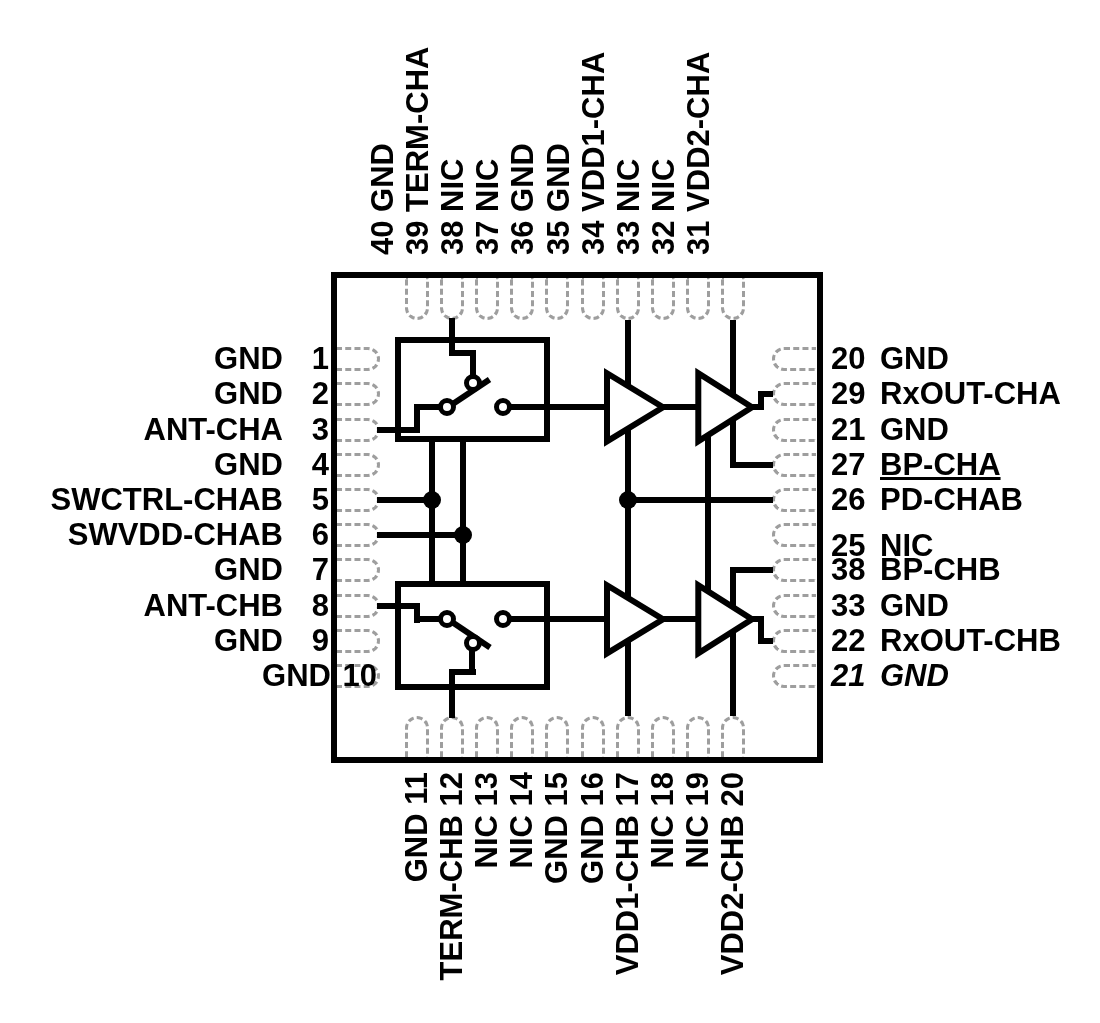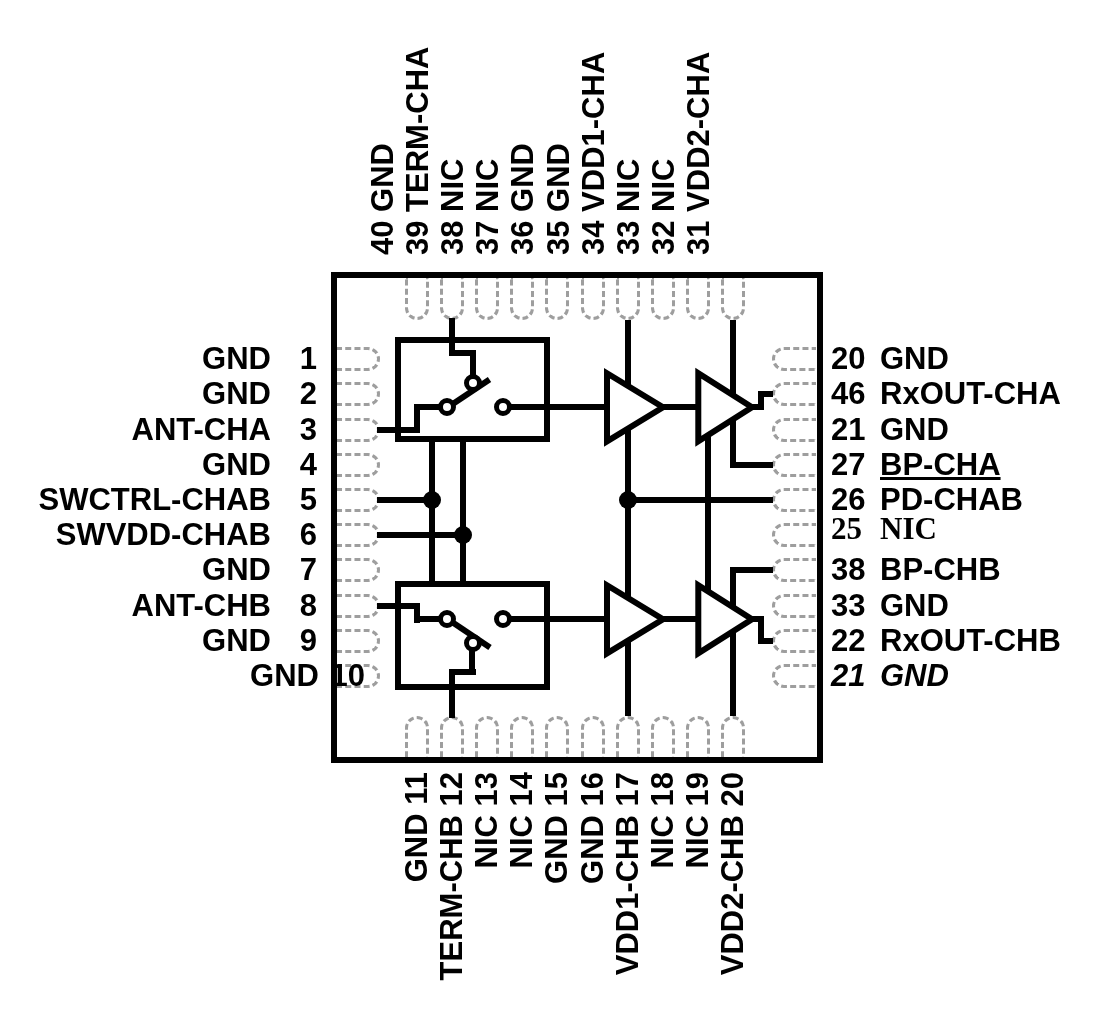"GND 1" .lblL { left: 0 -> 12px }
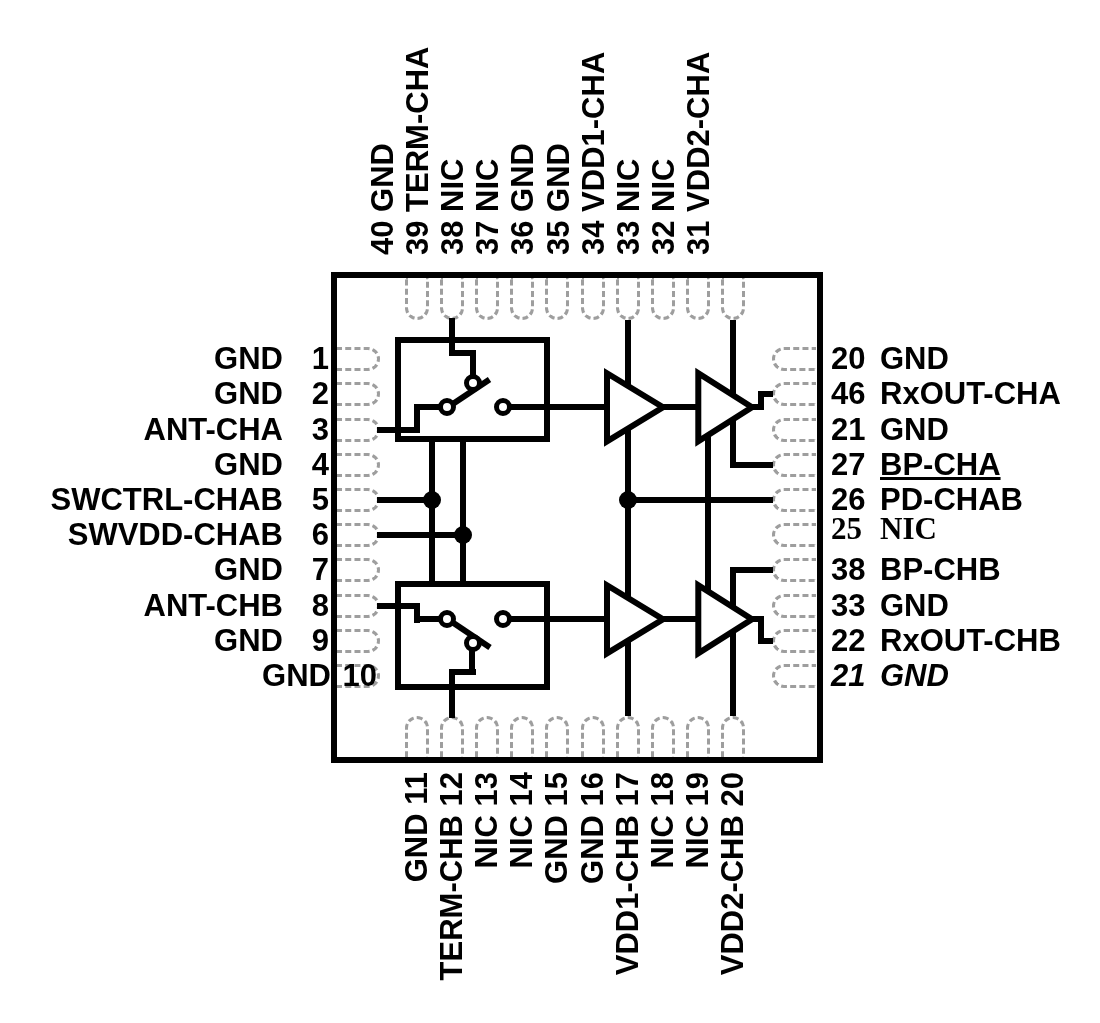"46" span.no { text: 46 -> 29 }
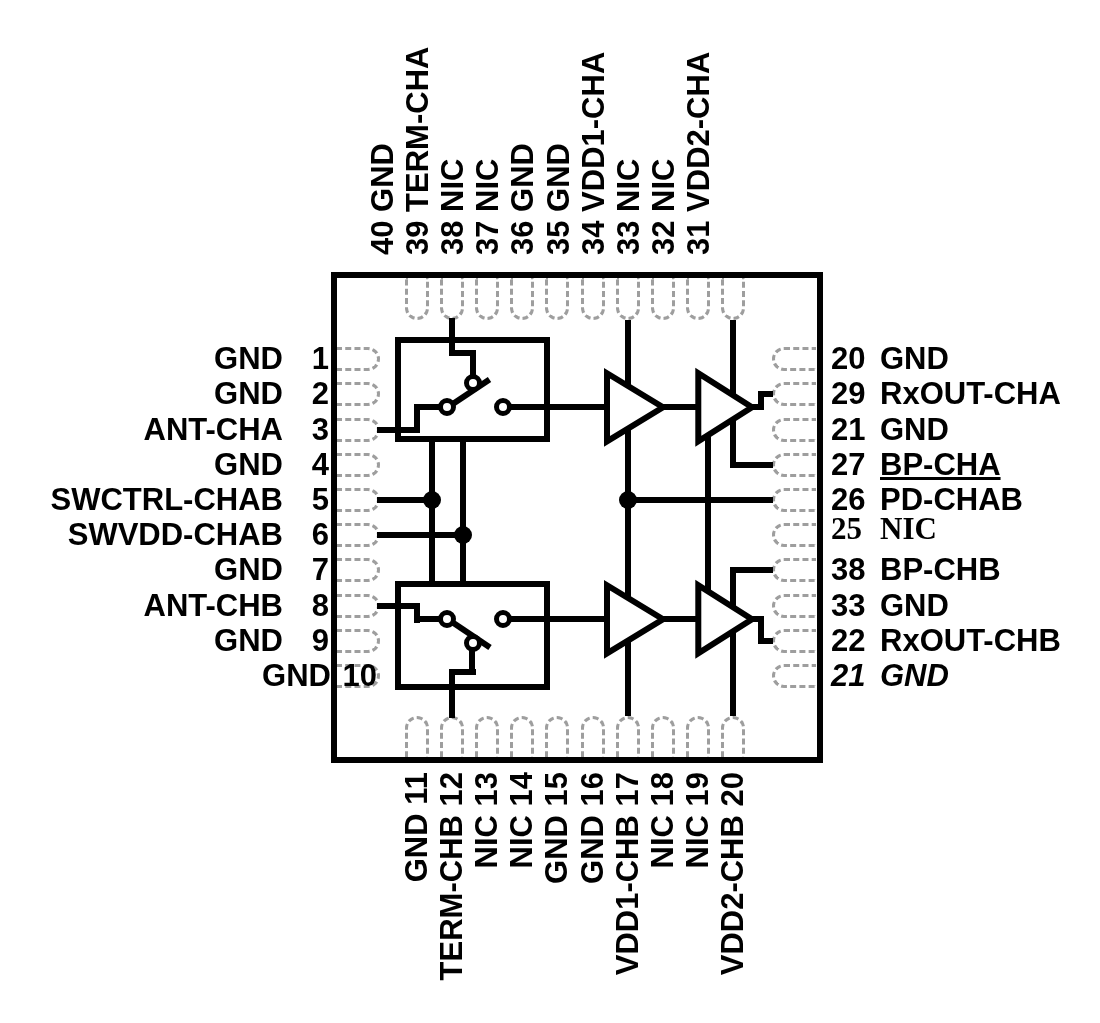"25 NIC" div.lblLR { font-family: Liberation Serif, serif -> none; top: 511px -> 528px }
